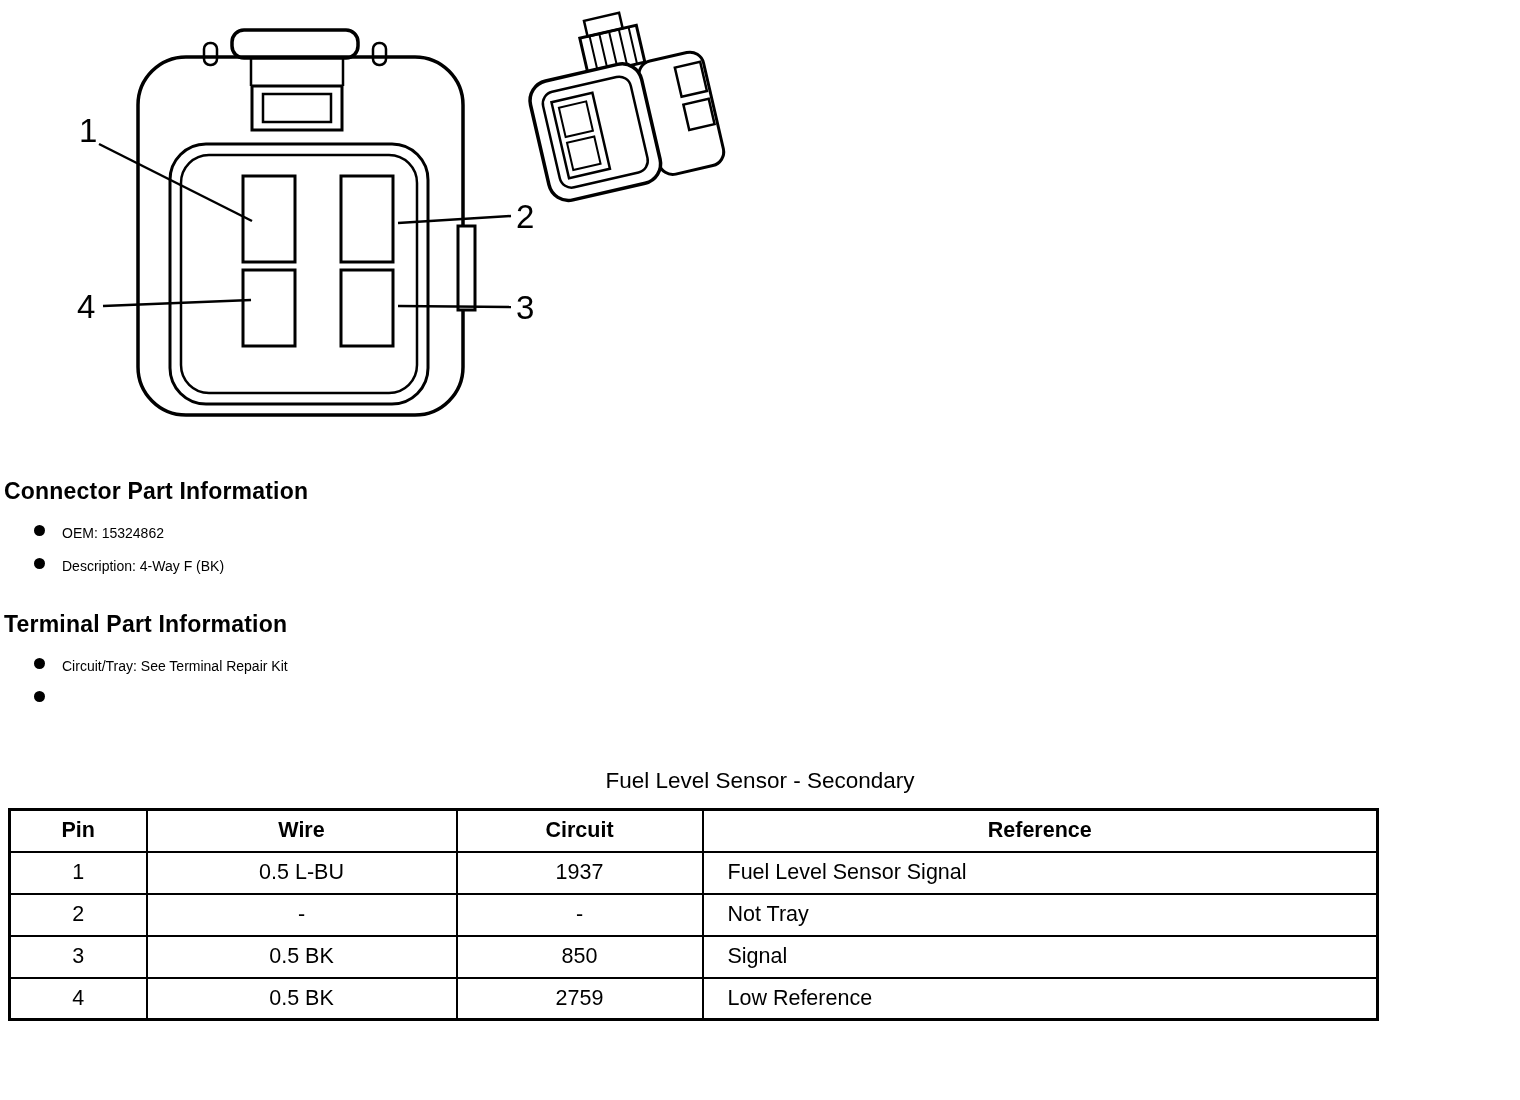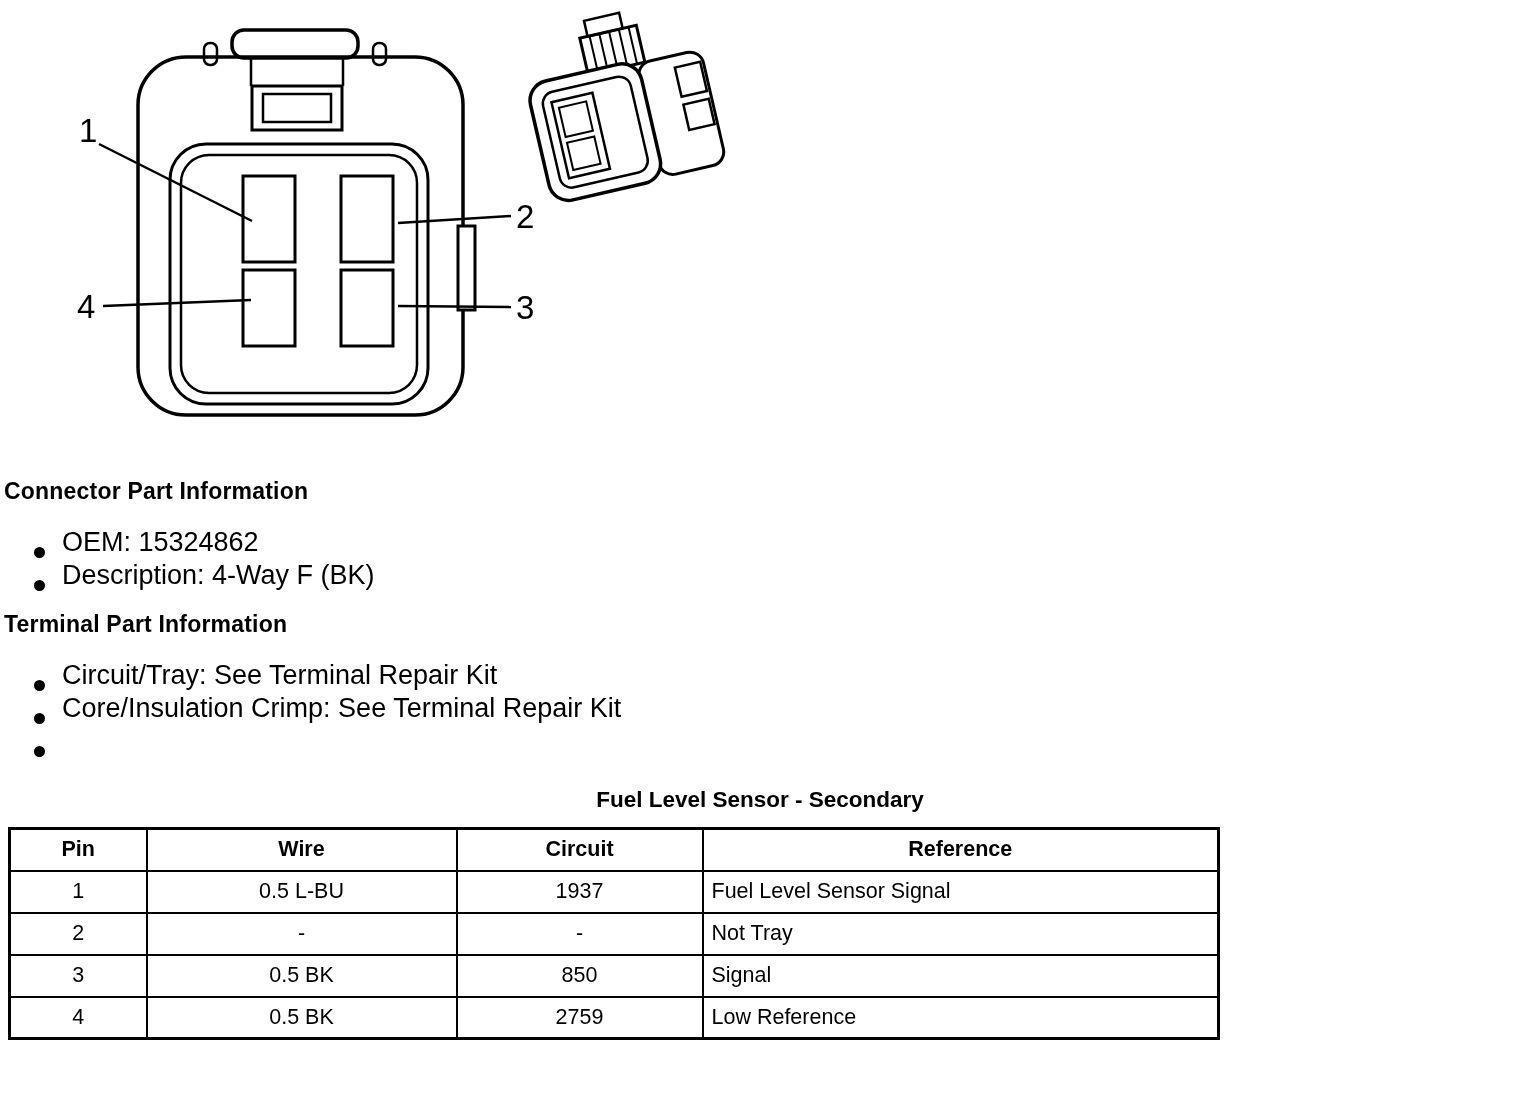"OEM: 15324862" ul.bullets li { align-items: flex-end -> flex-start; font-size: 27px -> 14px }
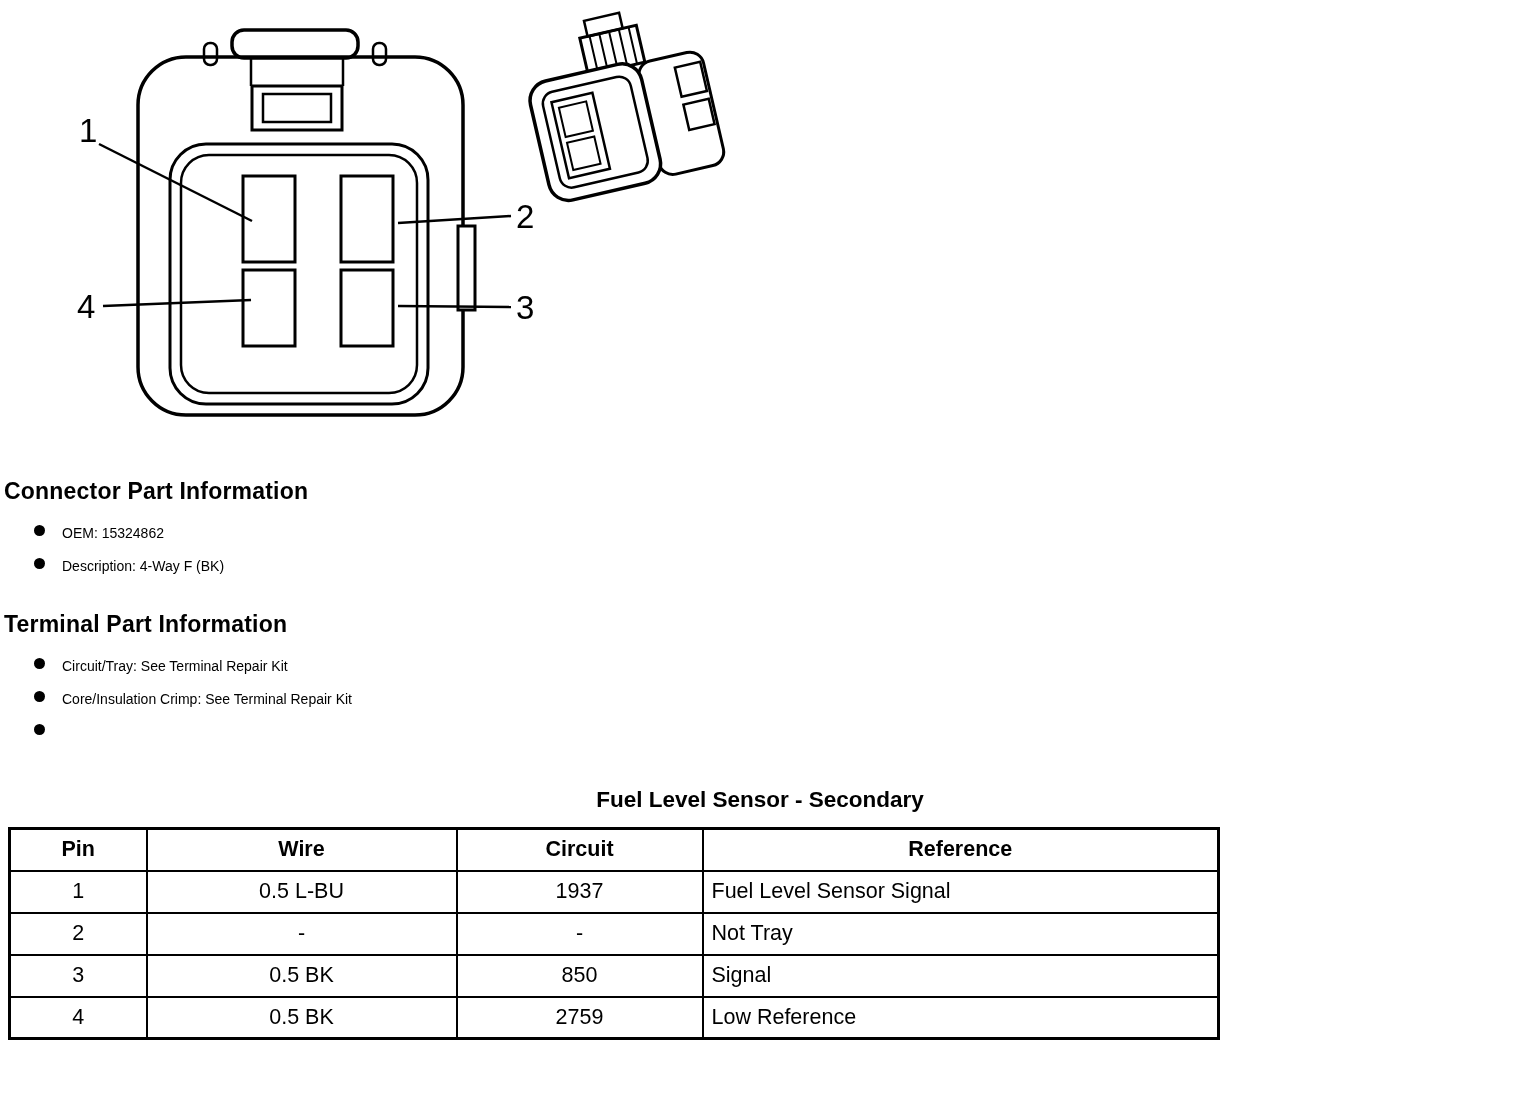"Core/Insulation Crimp: See Terminal" li { html: <li> <span></span> <span>Core/Insulation Crimp: See Terminal Repair Kit</span> </li> -> none }
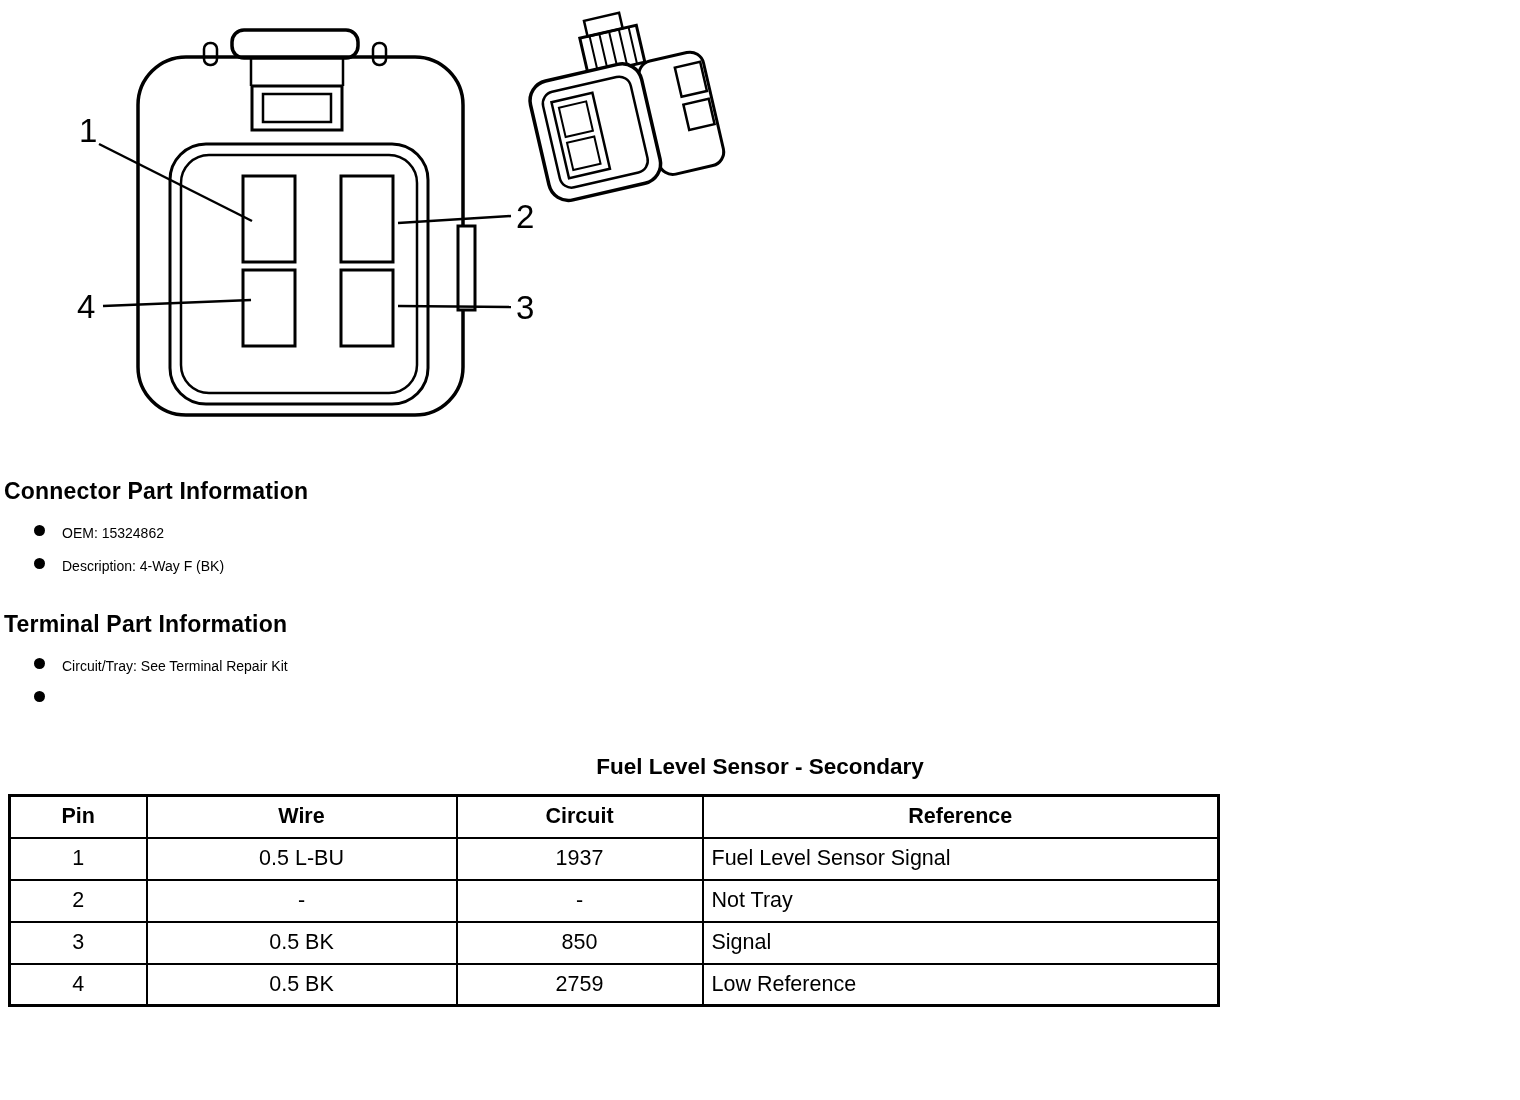"Fuel Level Sensor - Secondary" .table-title { font-weight: bold -> normal; margin-top: 30px -> 44px }
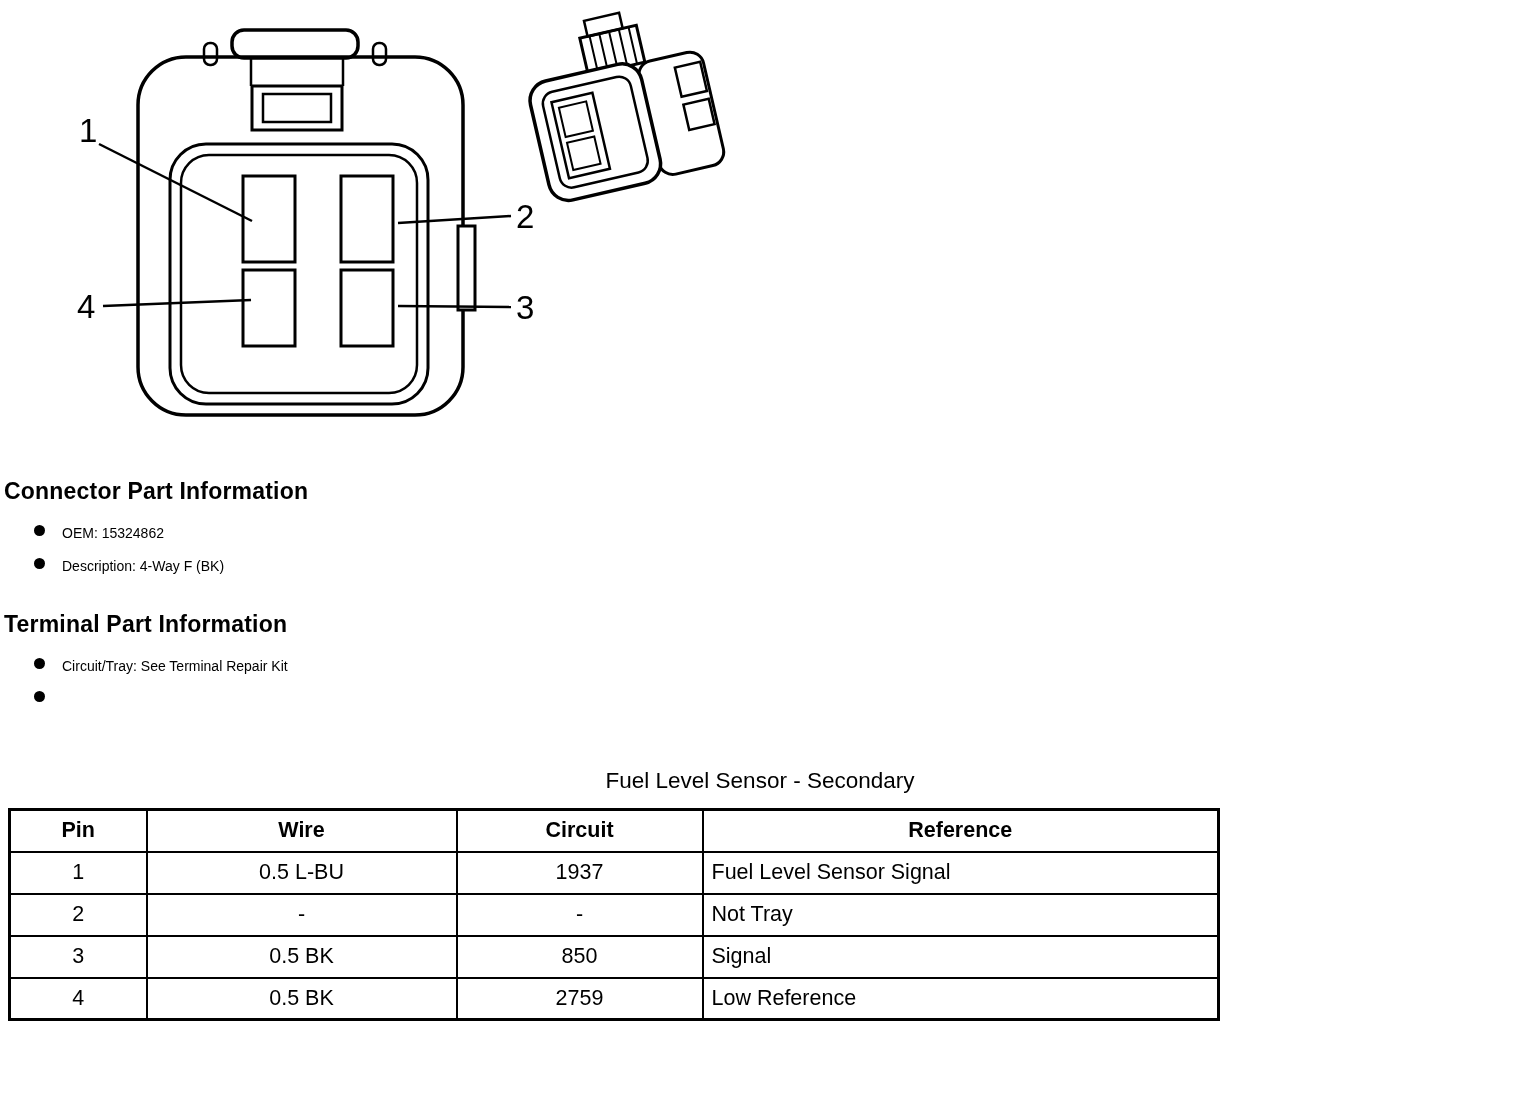"Pin" table.pinout { width: 1212px -> 1371px }
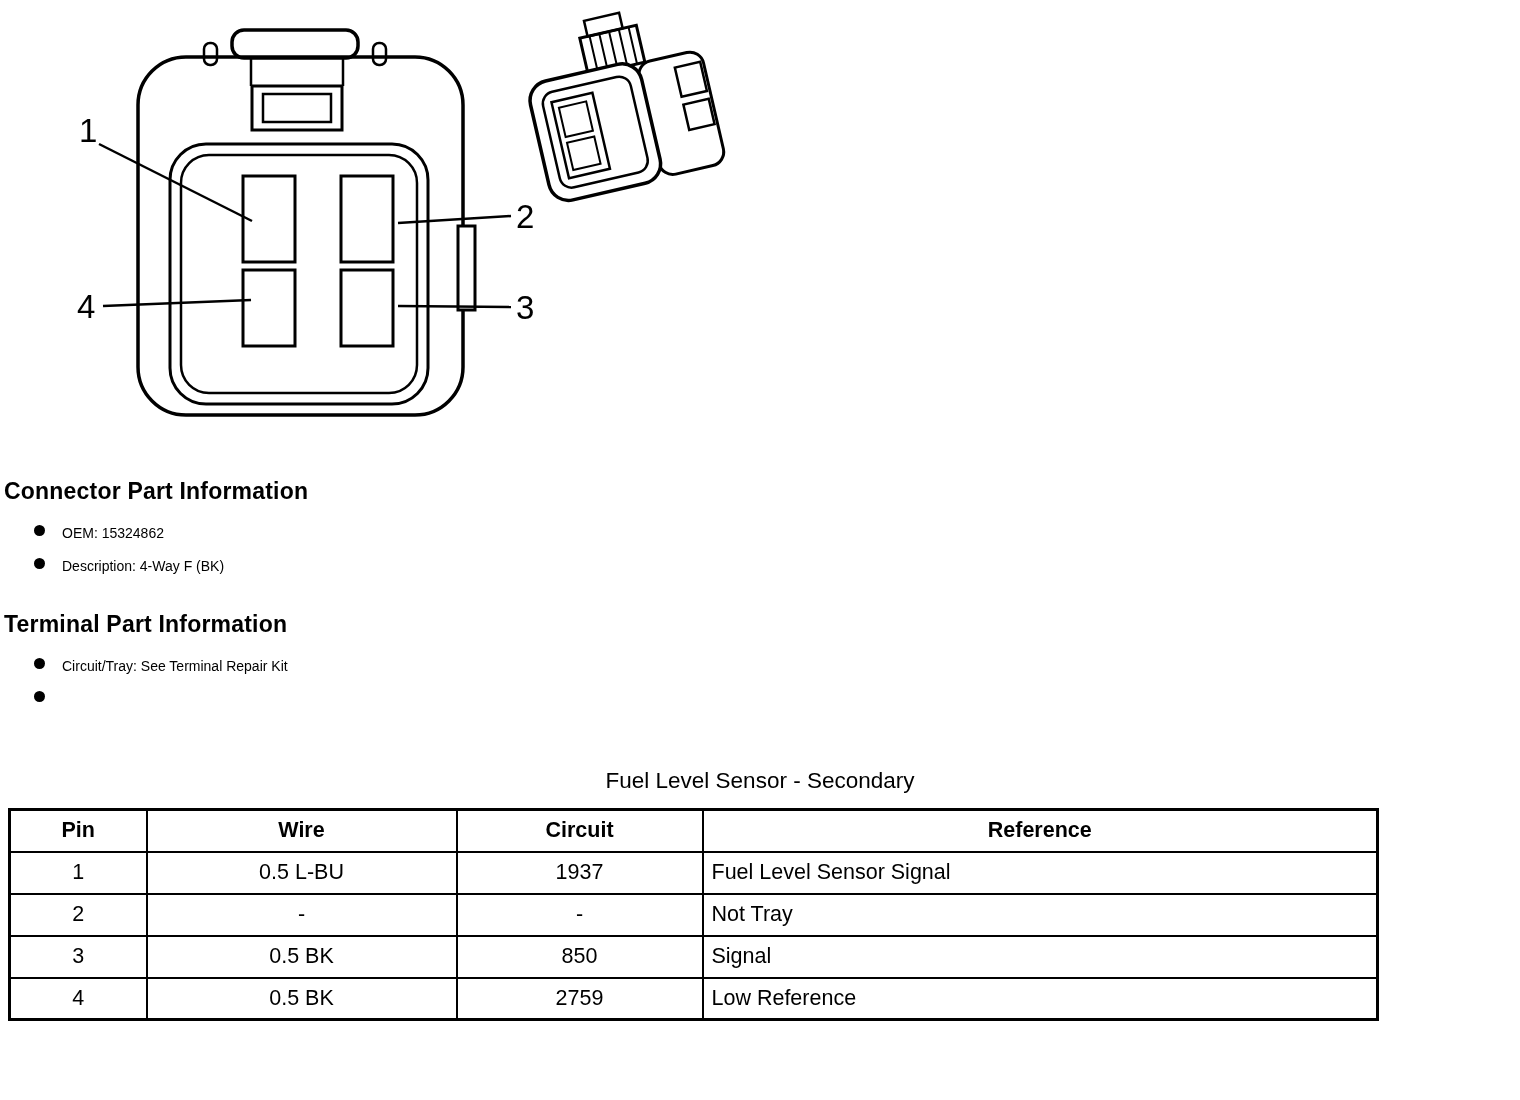"Fuel Level Sensor Signal" table.pinout td.left { padding-left: 8px -> 24px }
